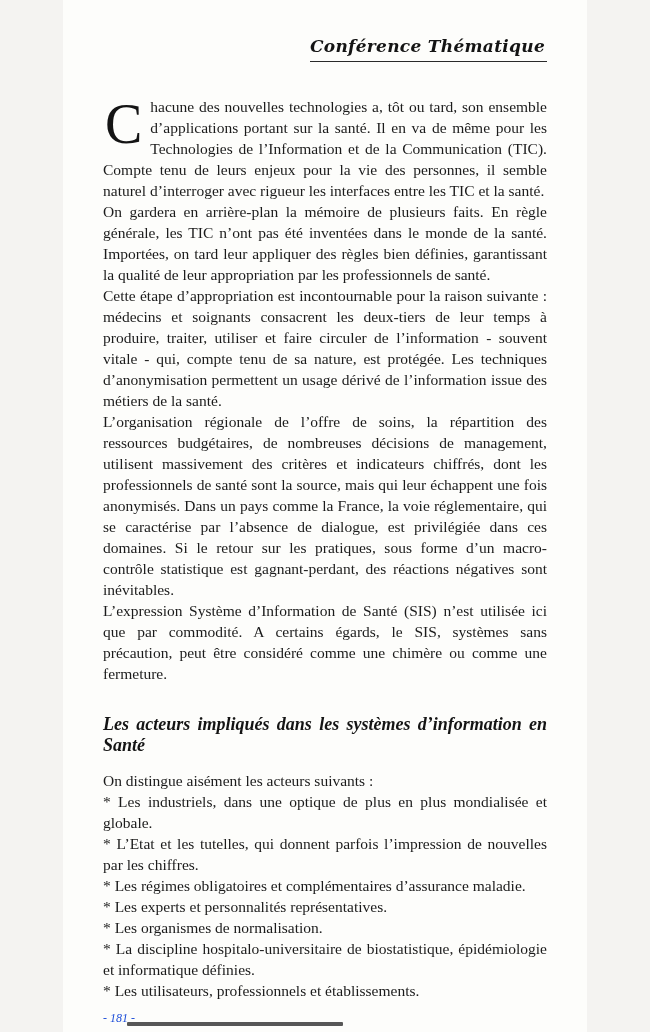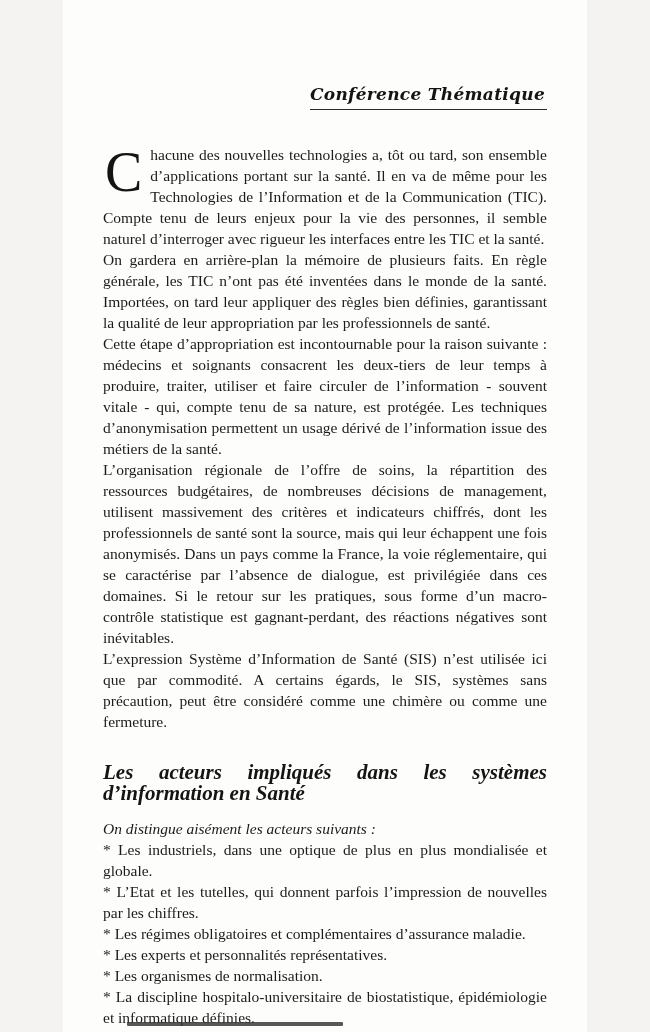"Conférence Thématique" .page { padding: 84px 40px 0 40px -> 36px 40px 0 40px }
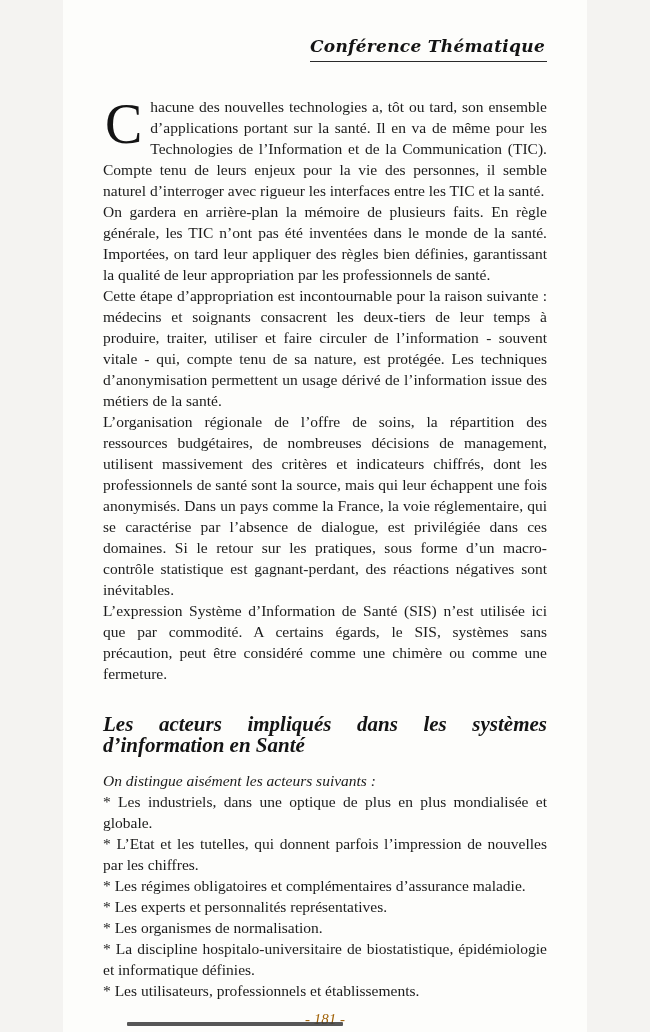"Les acteurs impliqués dans les" .section-heading { font-size: 21px -> 18px }
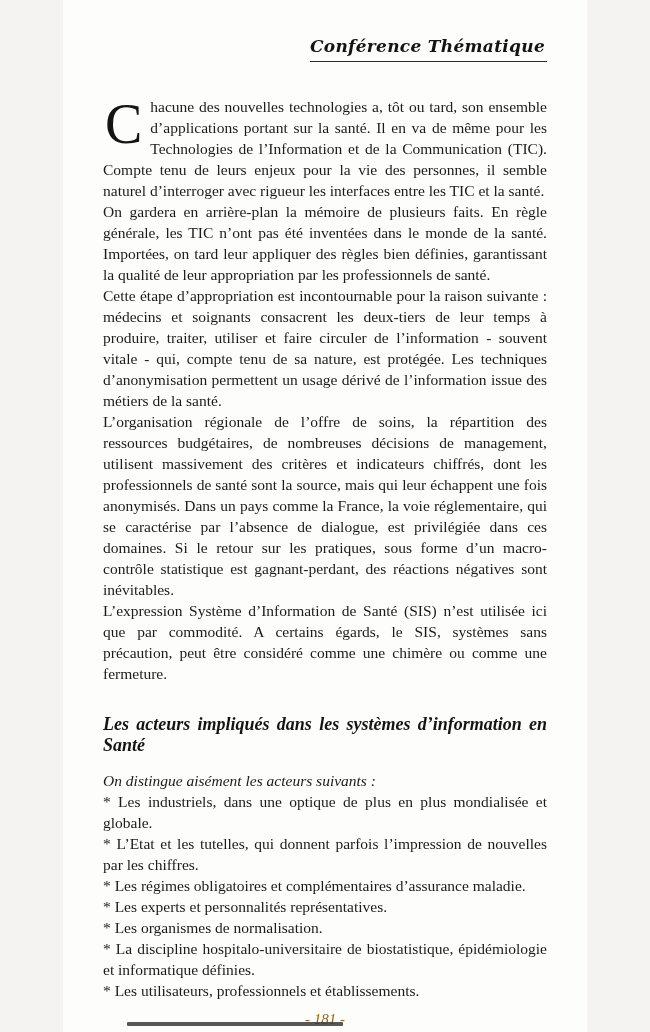"On distingue aisément les acteurs" .intro { font-style: italic -> none }
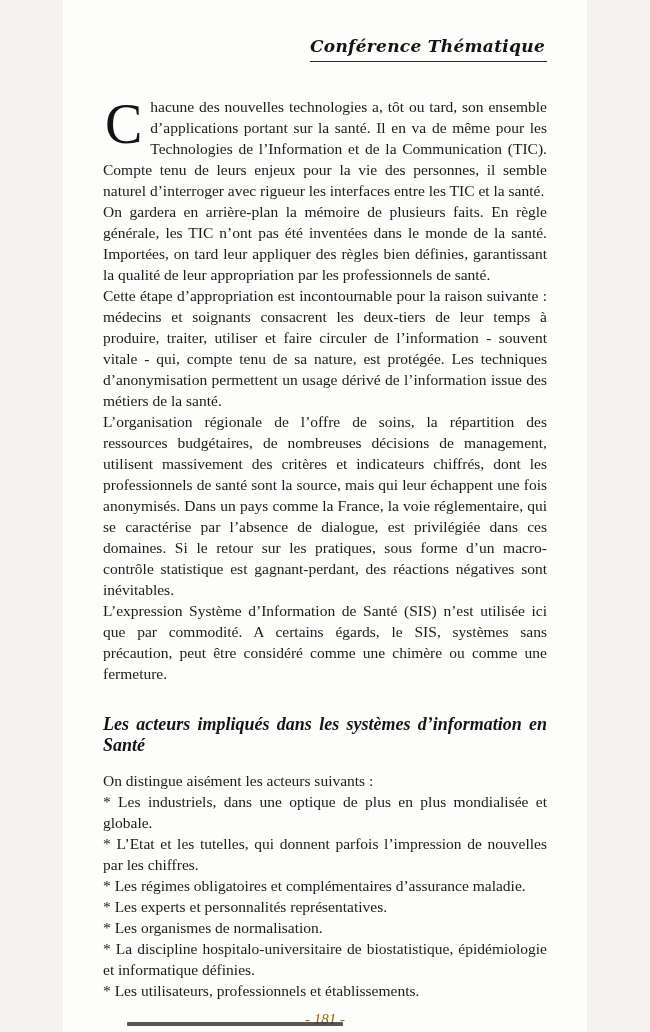"- 181 -" .page-number { color: #a16207 -> #1d4ed8; font-size: 15px -> 12px; text-align: center -> left }
